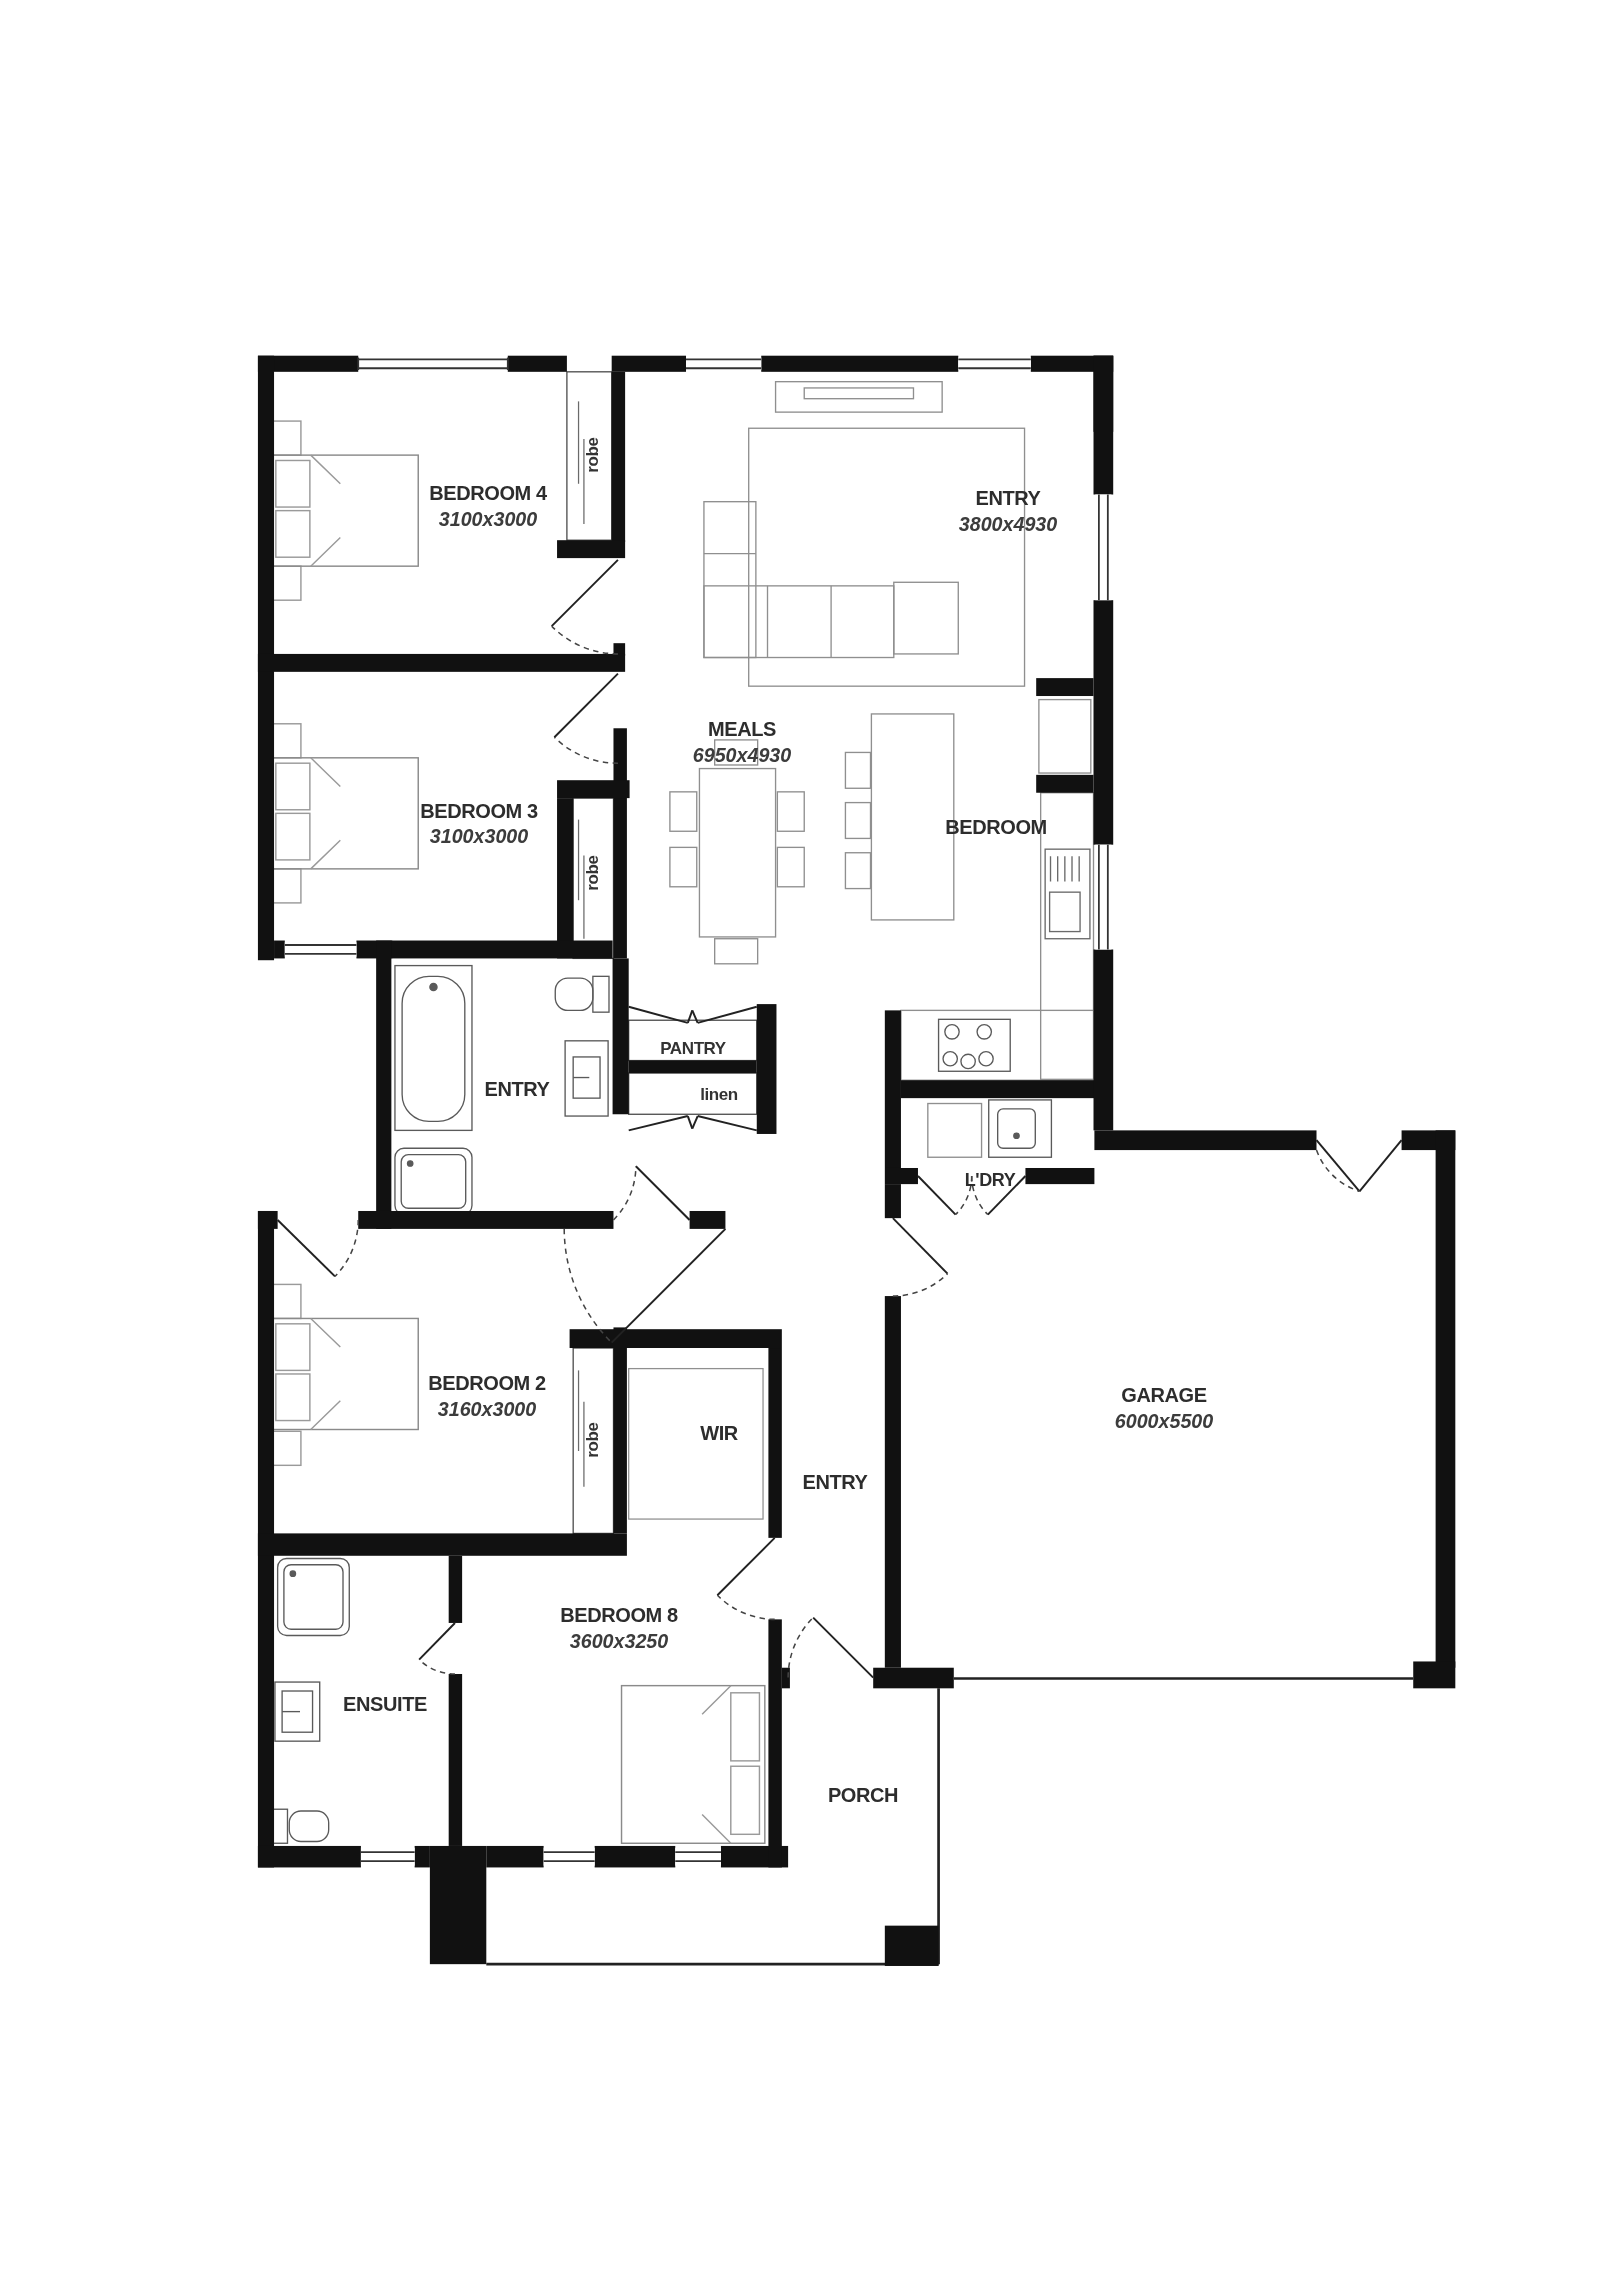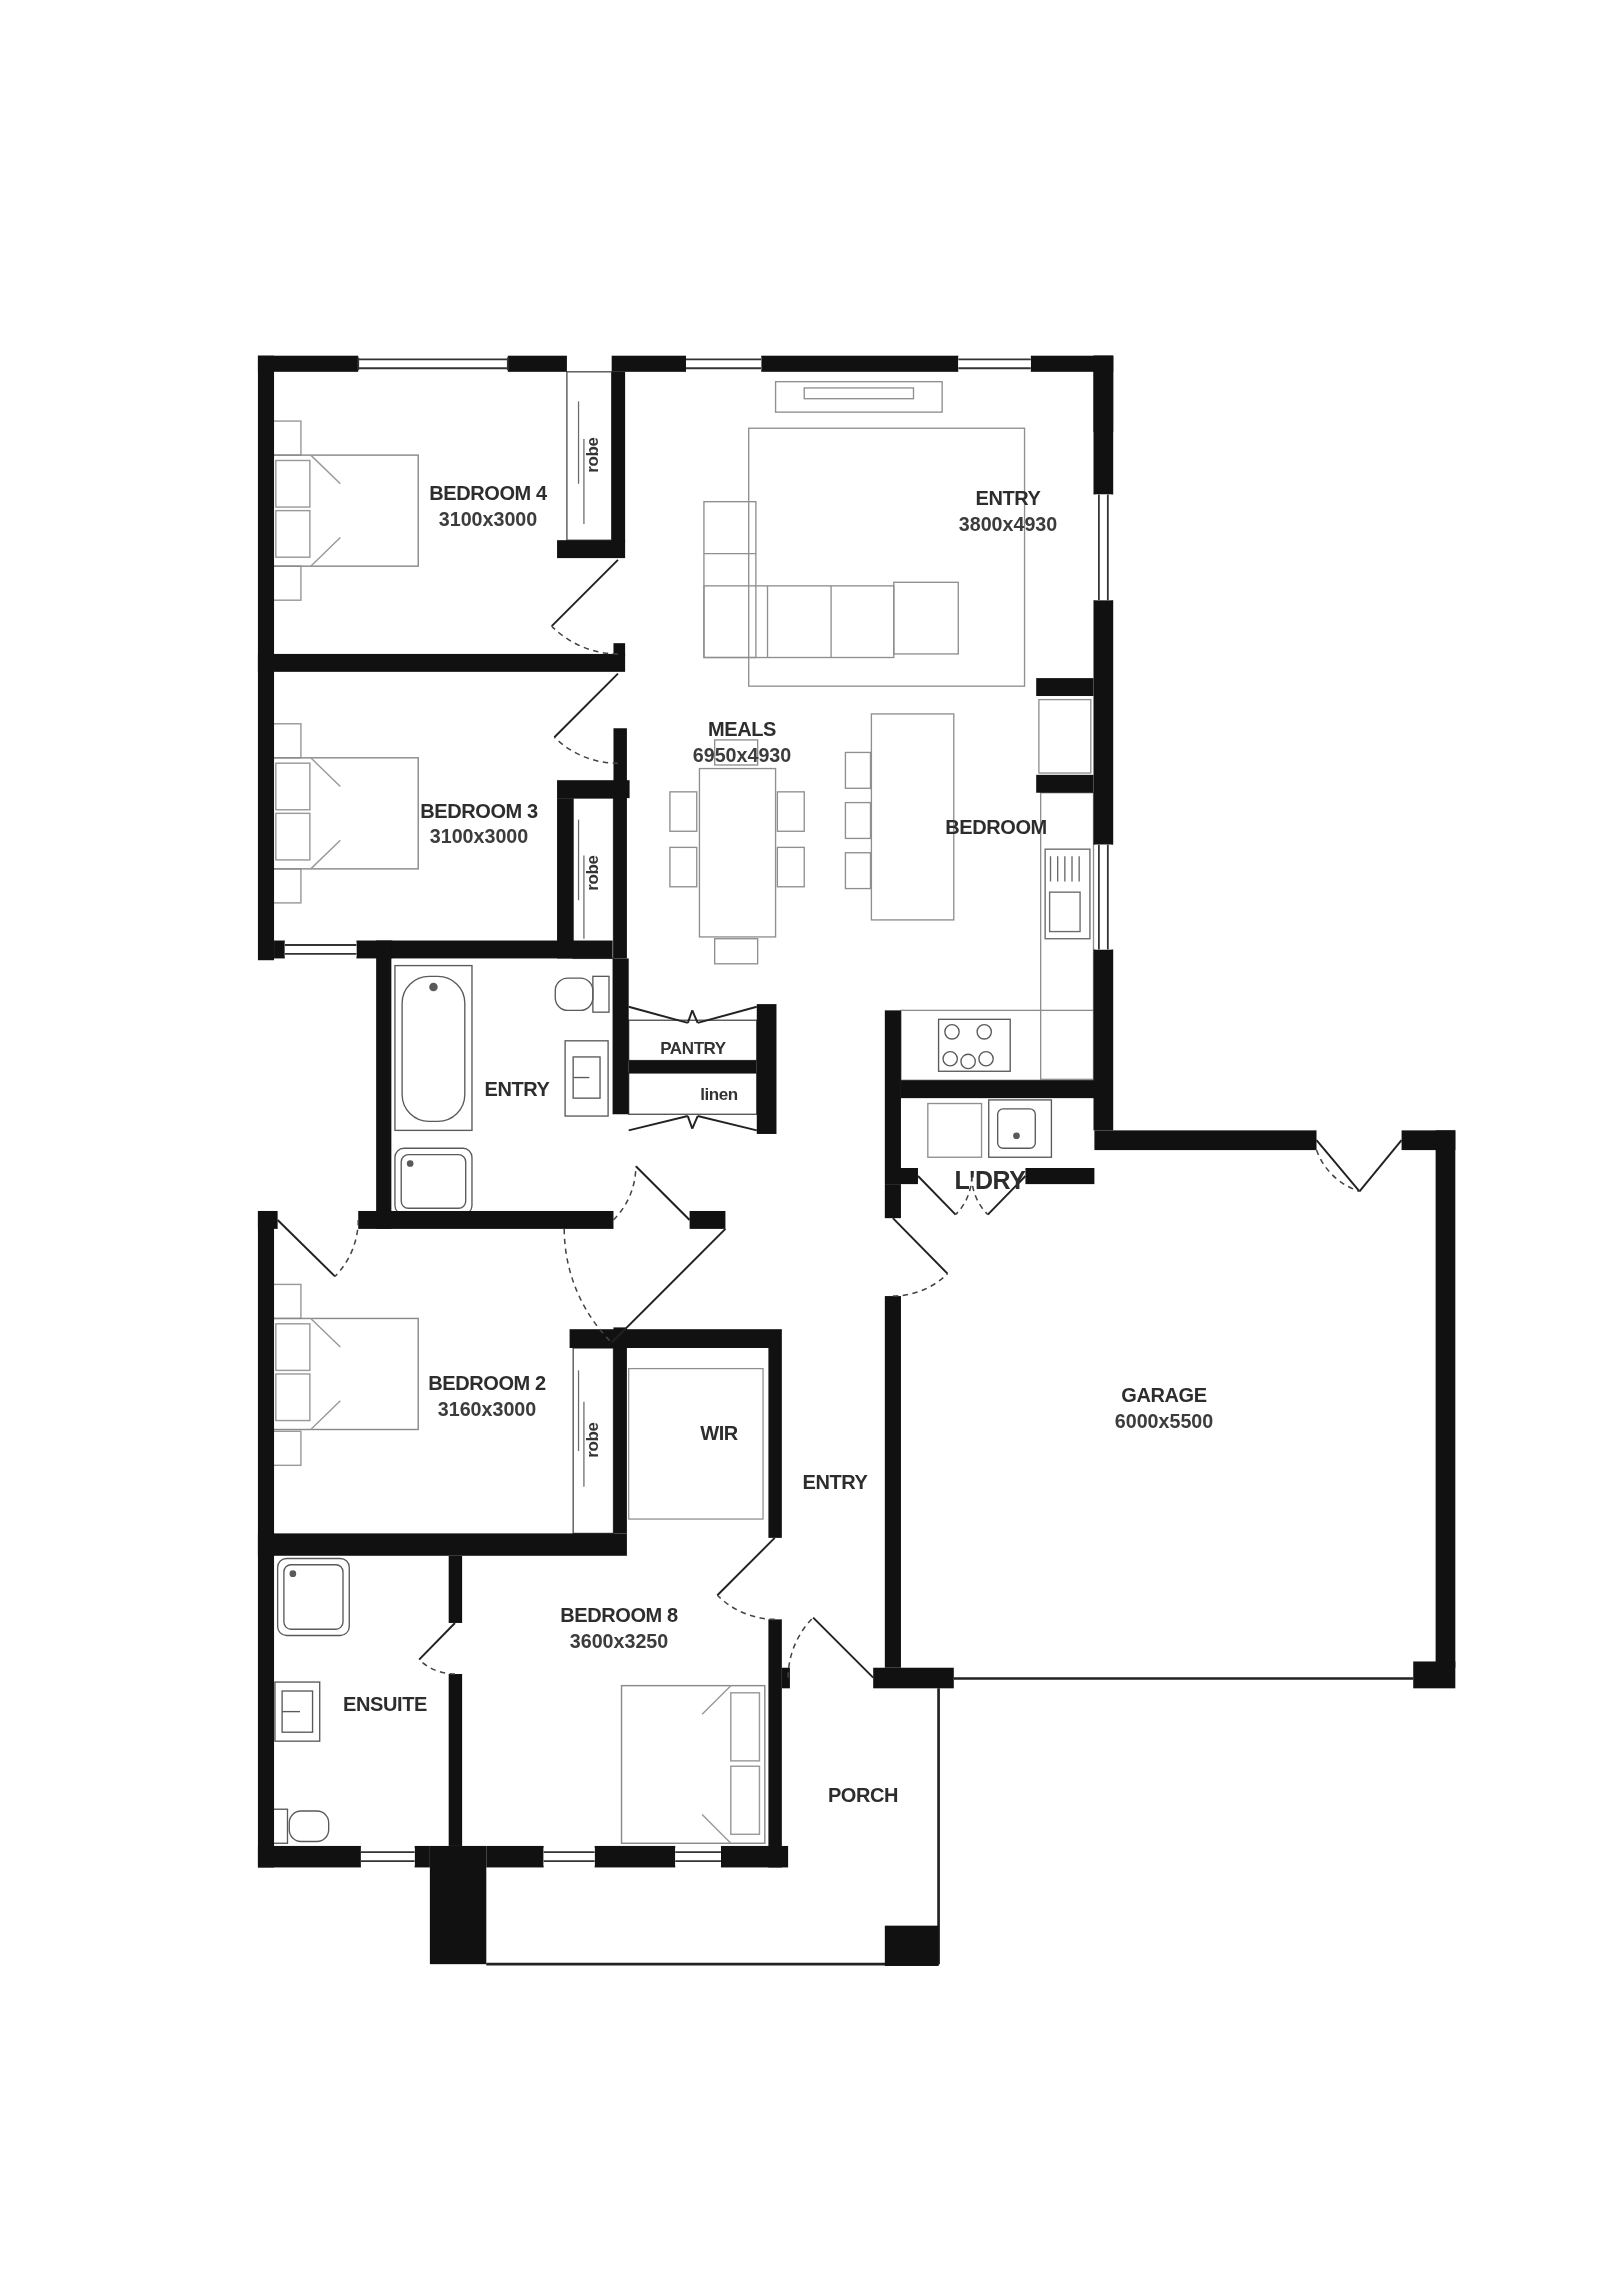"3100x3000" .dim { font-style: none -> italic }
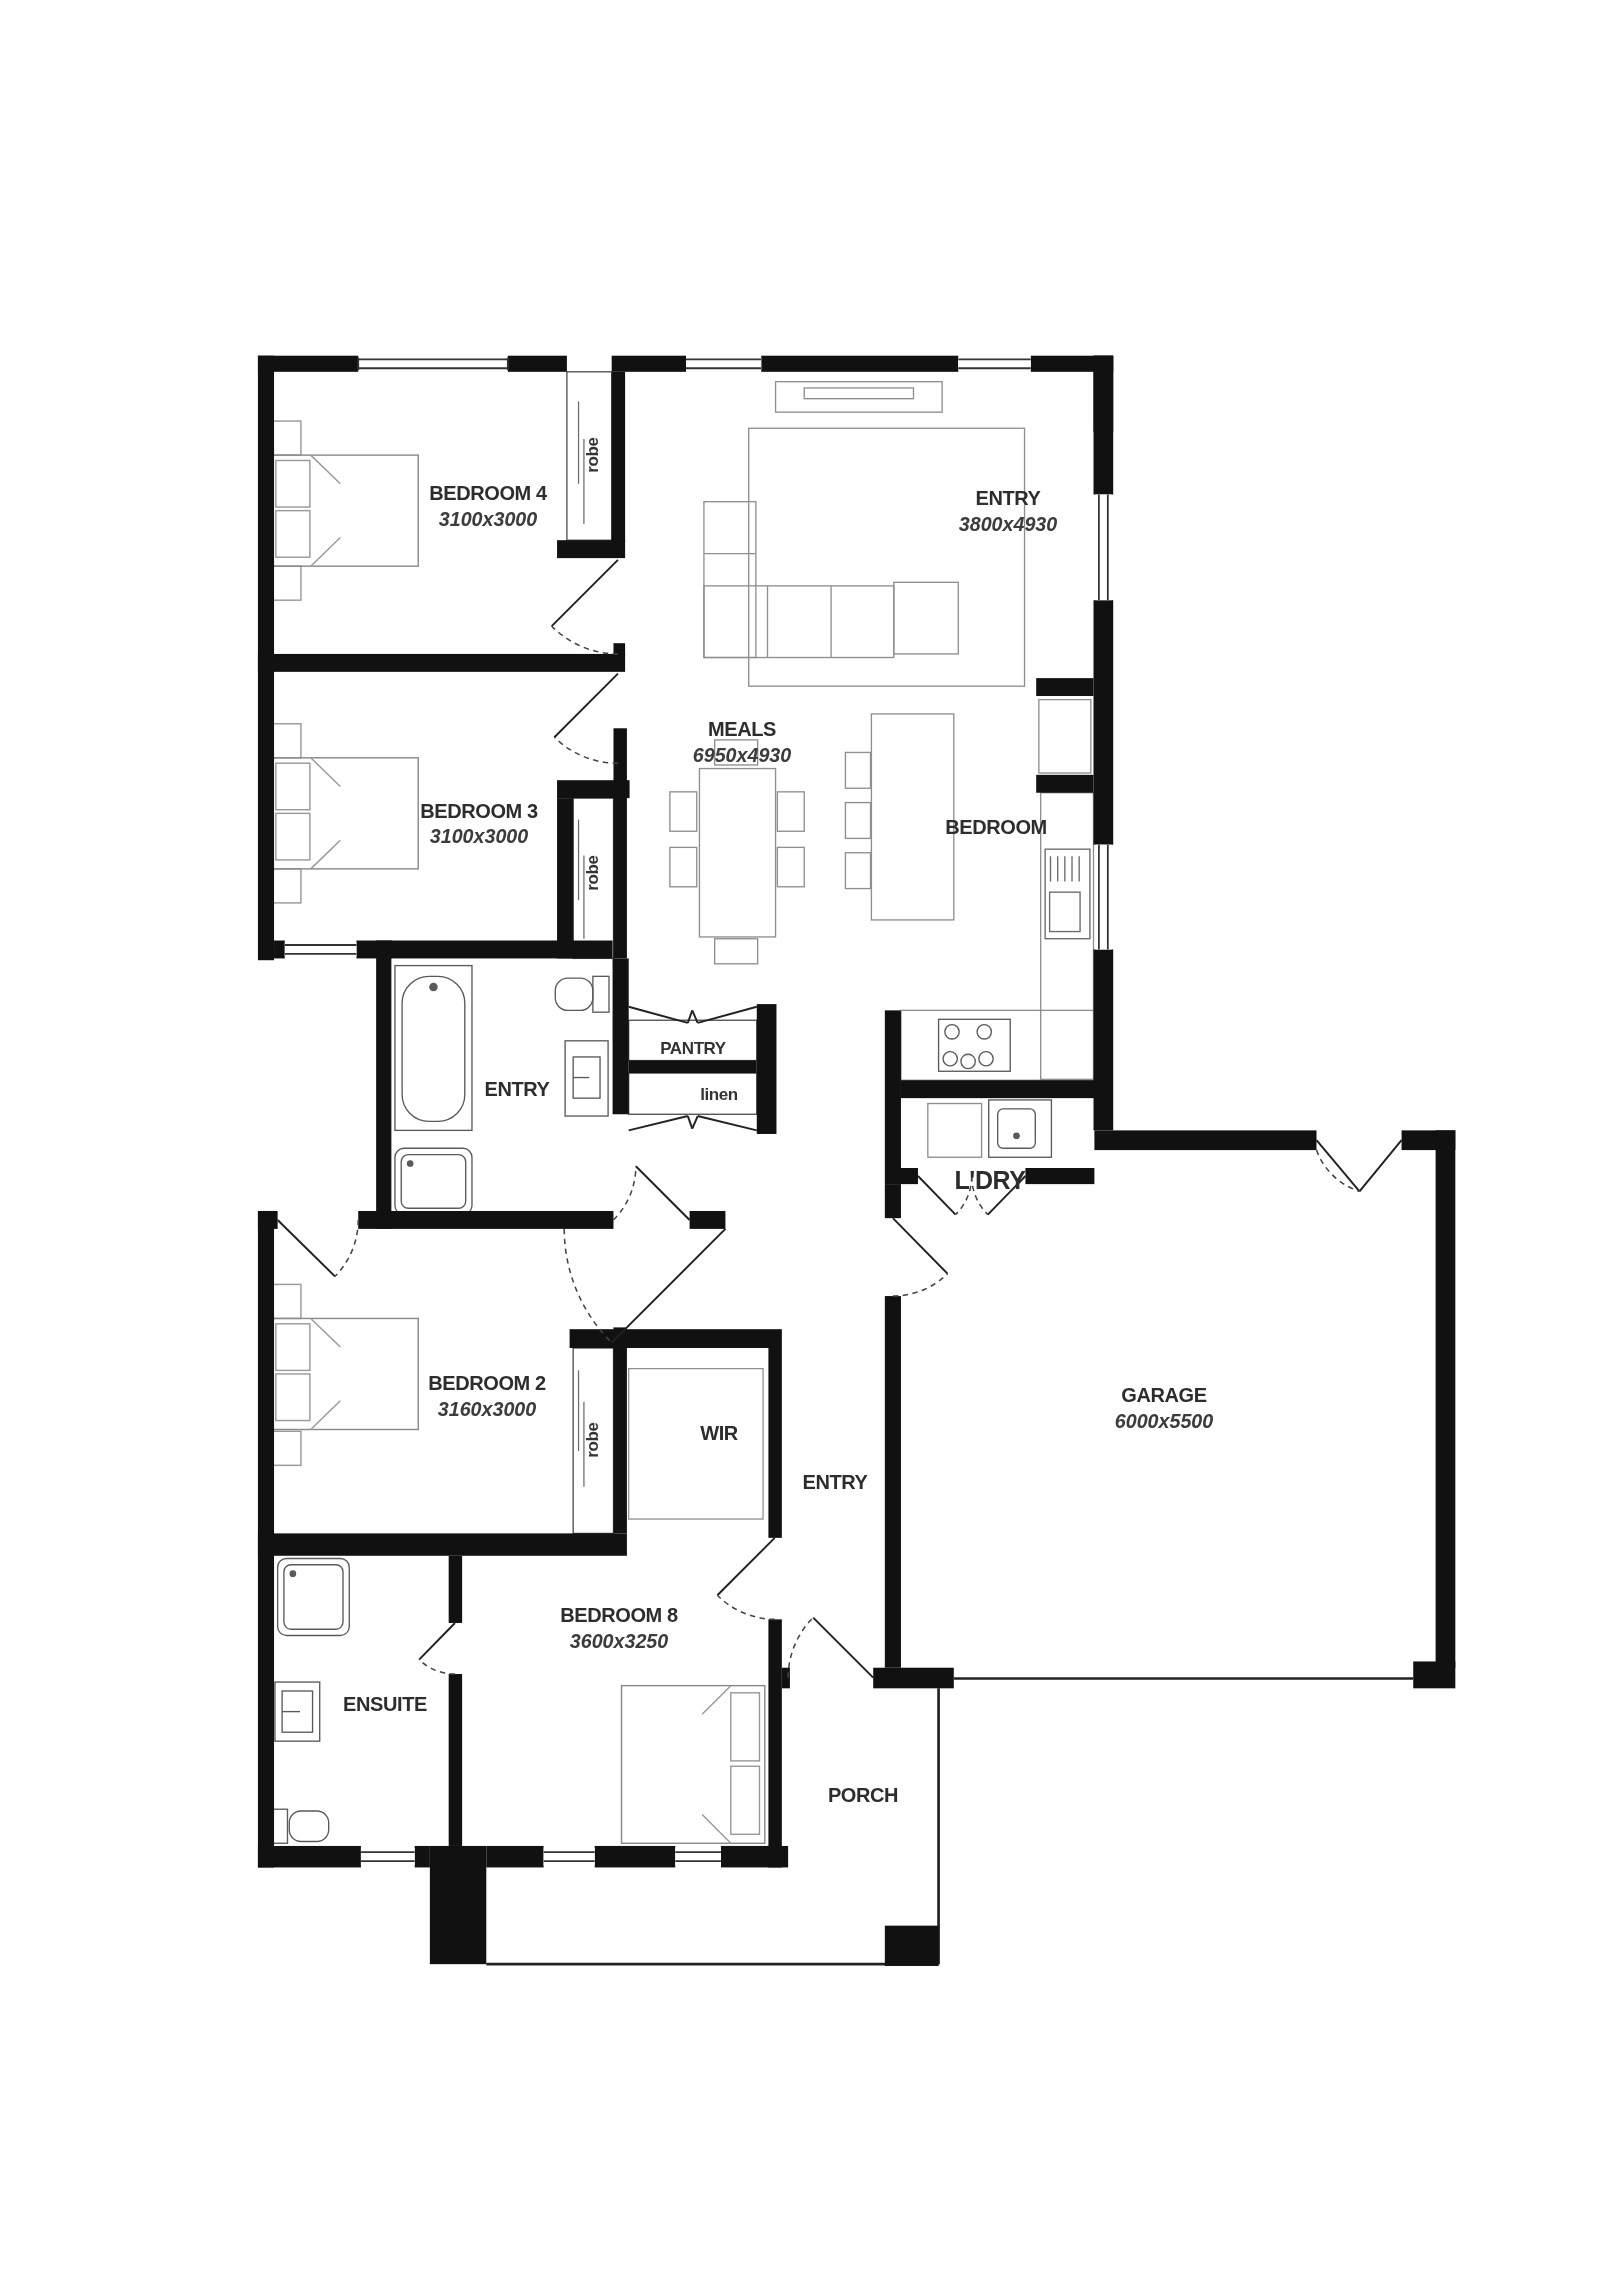"L'DRY" .mid { font-size: 25px -> 18px }
